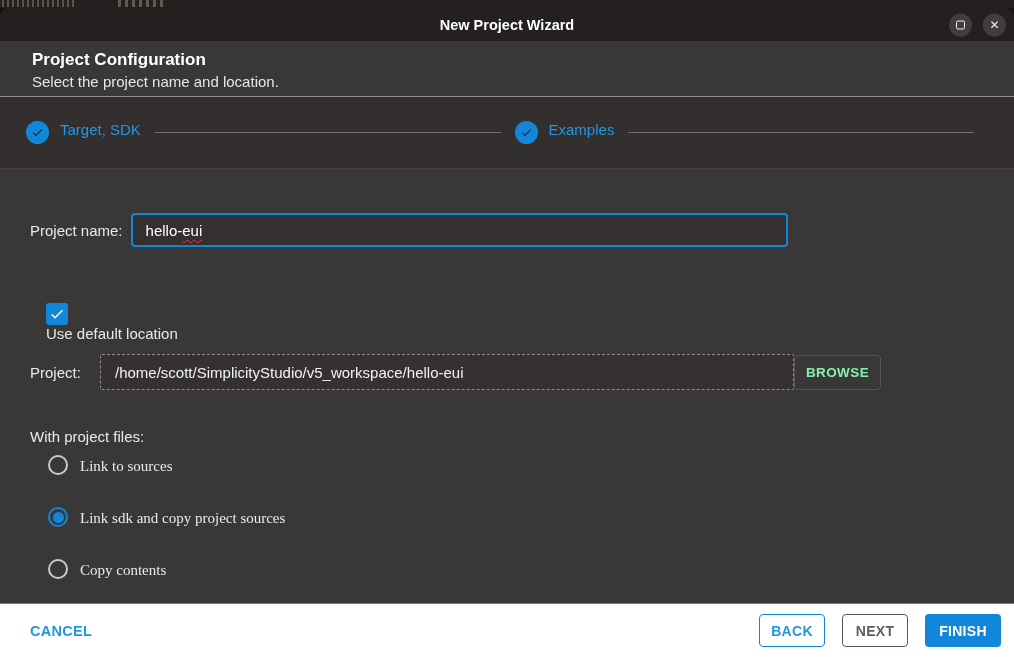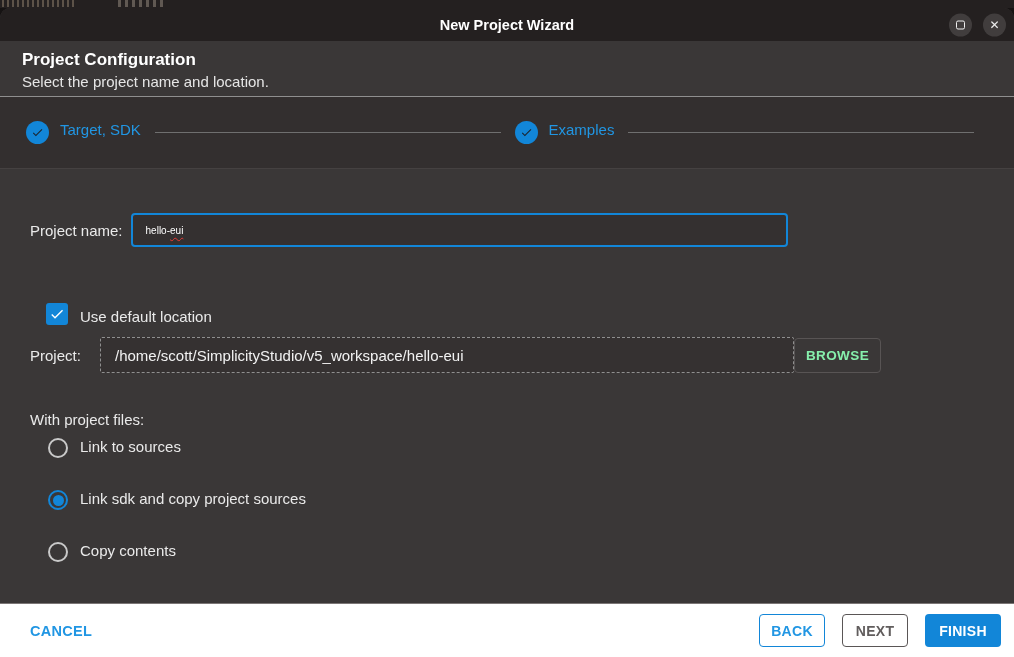"Project Configuration" .header { padding: 9px 0 0 22px -> 9px 0 0 32px }
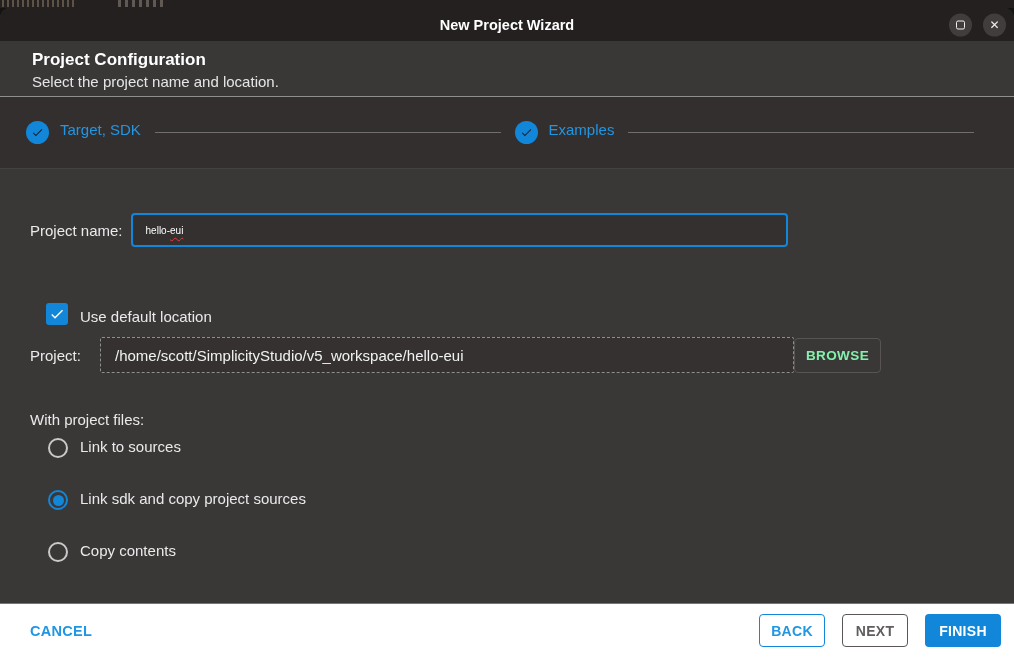"hello-" .project-input { font-size: 10px -> 15px }
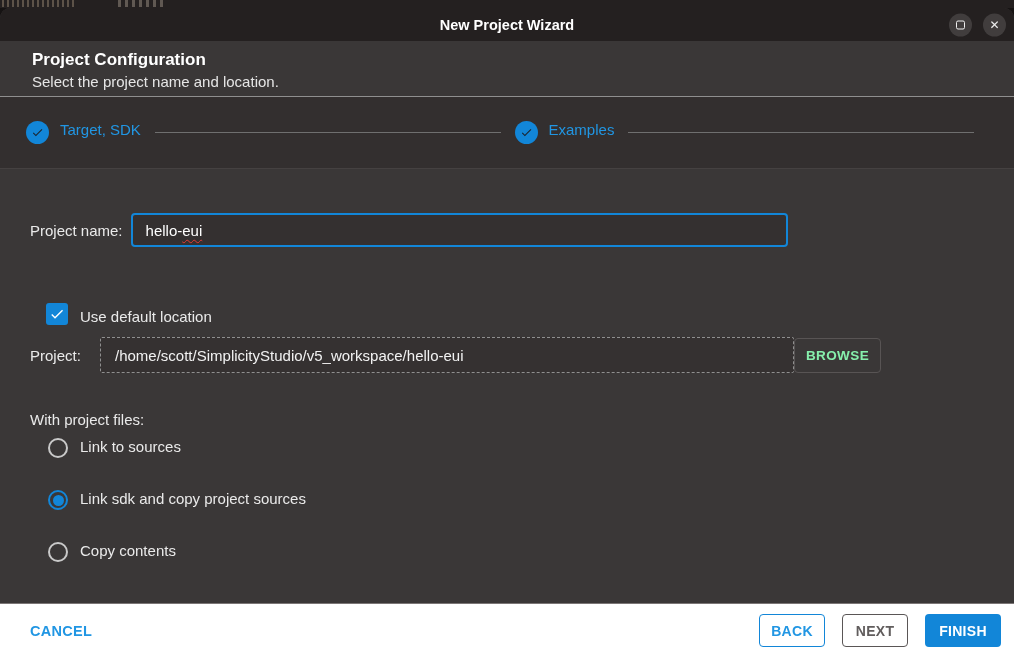"Use default location" .row-checkbox { align-items: flex-end -> flex-start; flex-direction: none -> column; gap: 12px -> none }
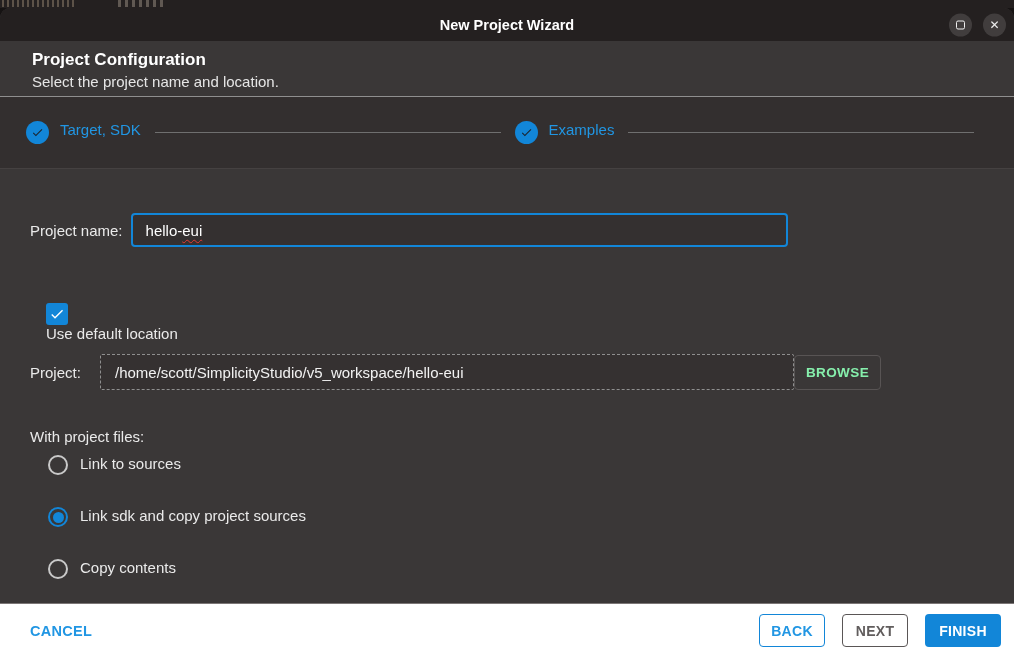"Link to sources" .radio-row { align-items: flex-start -> flex-end; font-family: none -> Liberation Serif, serif }
